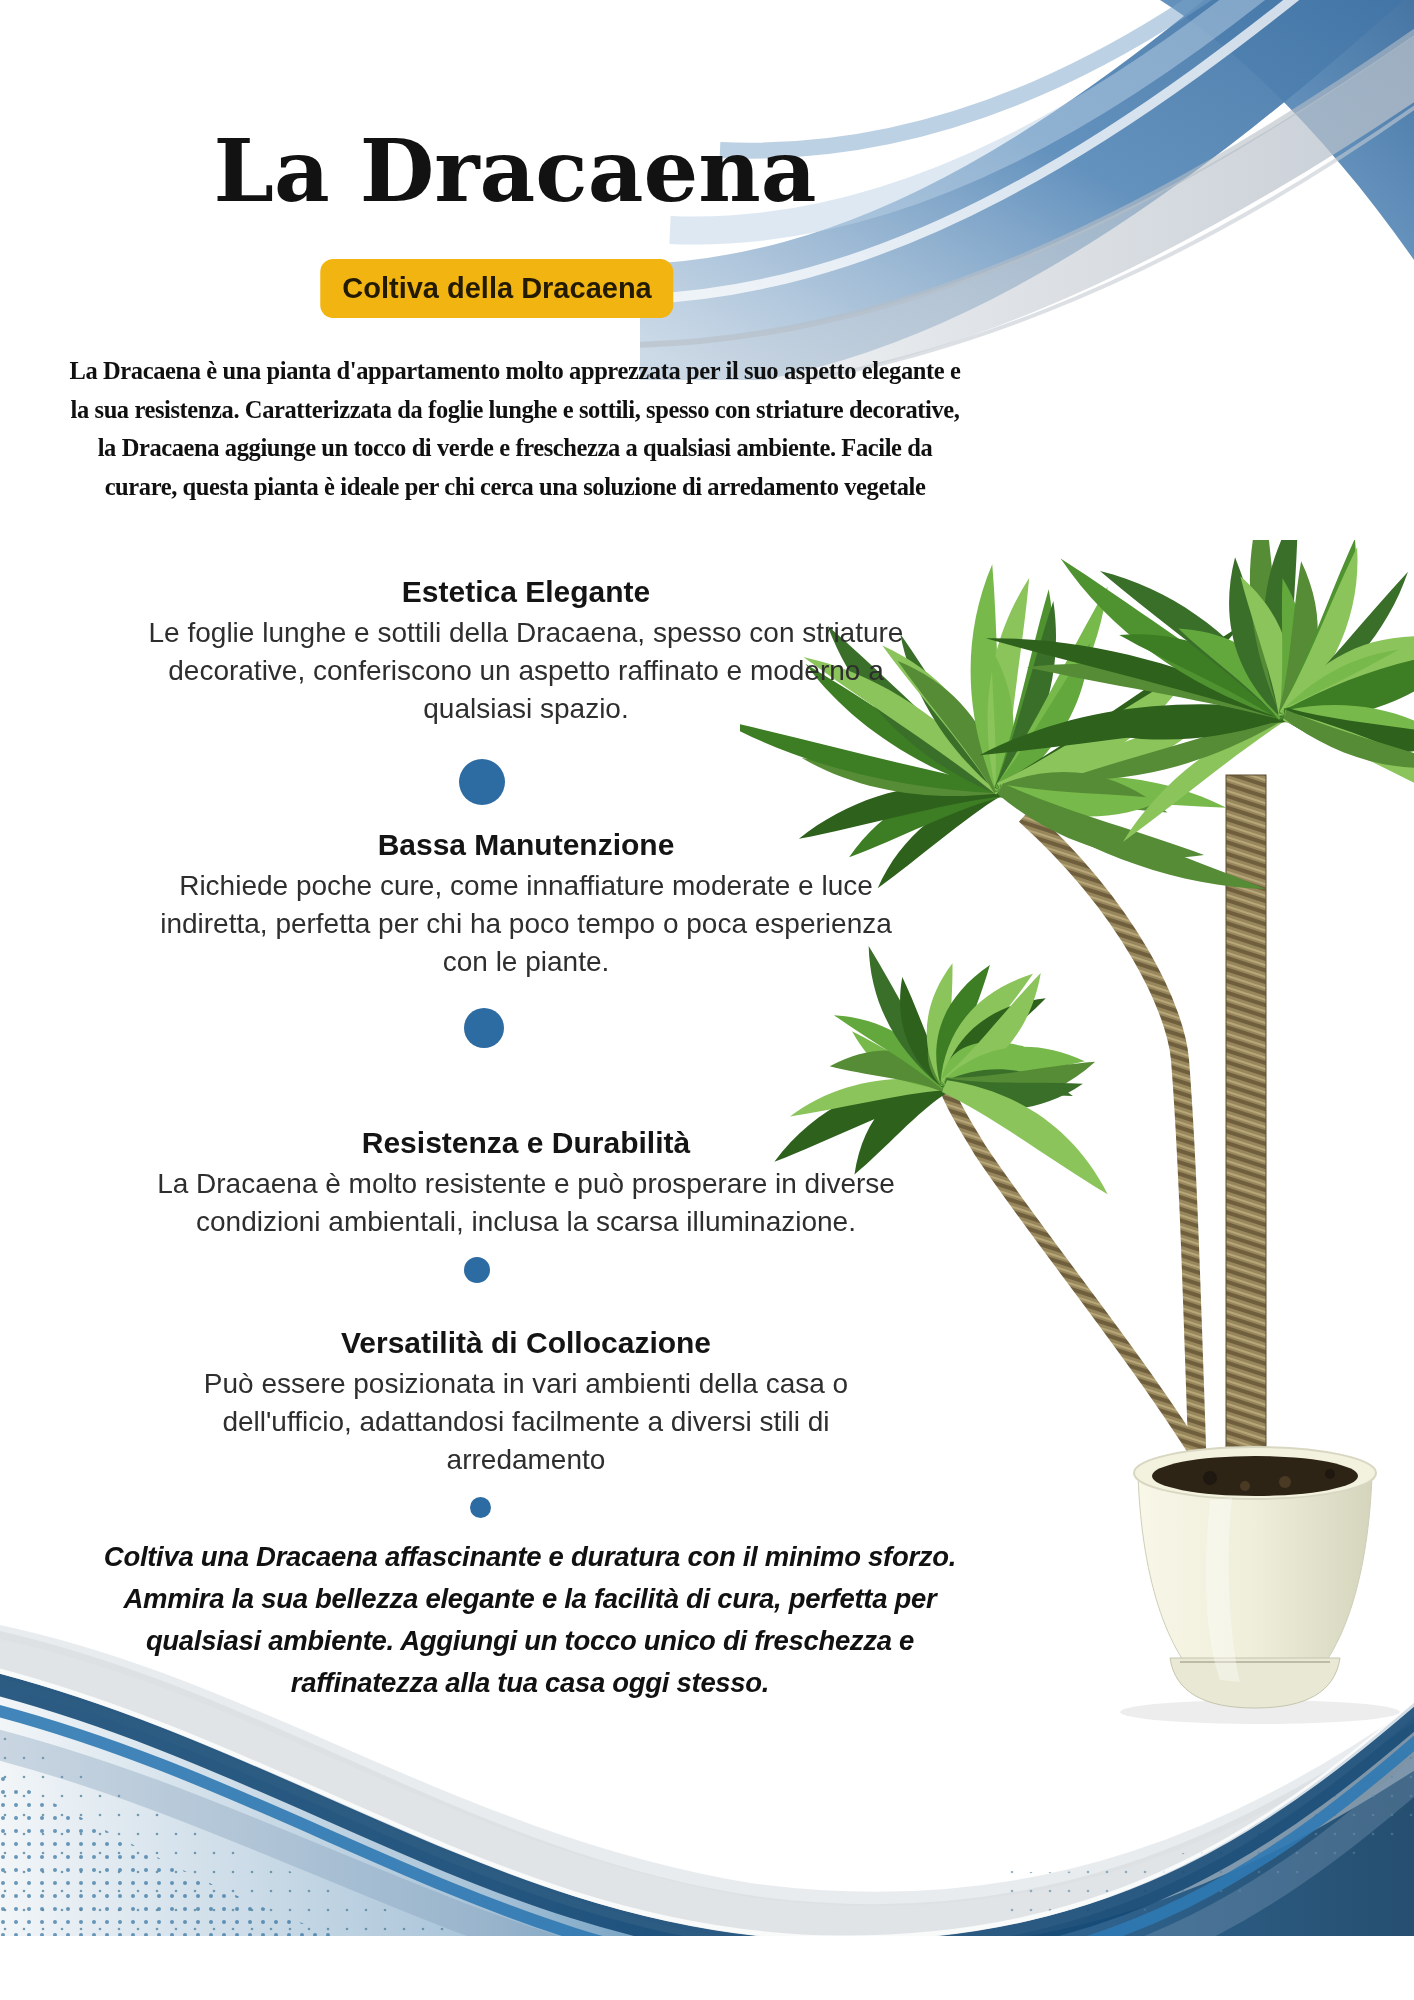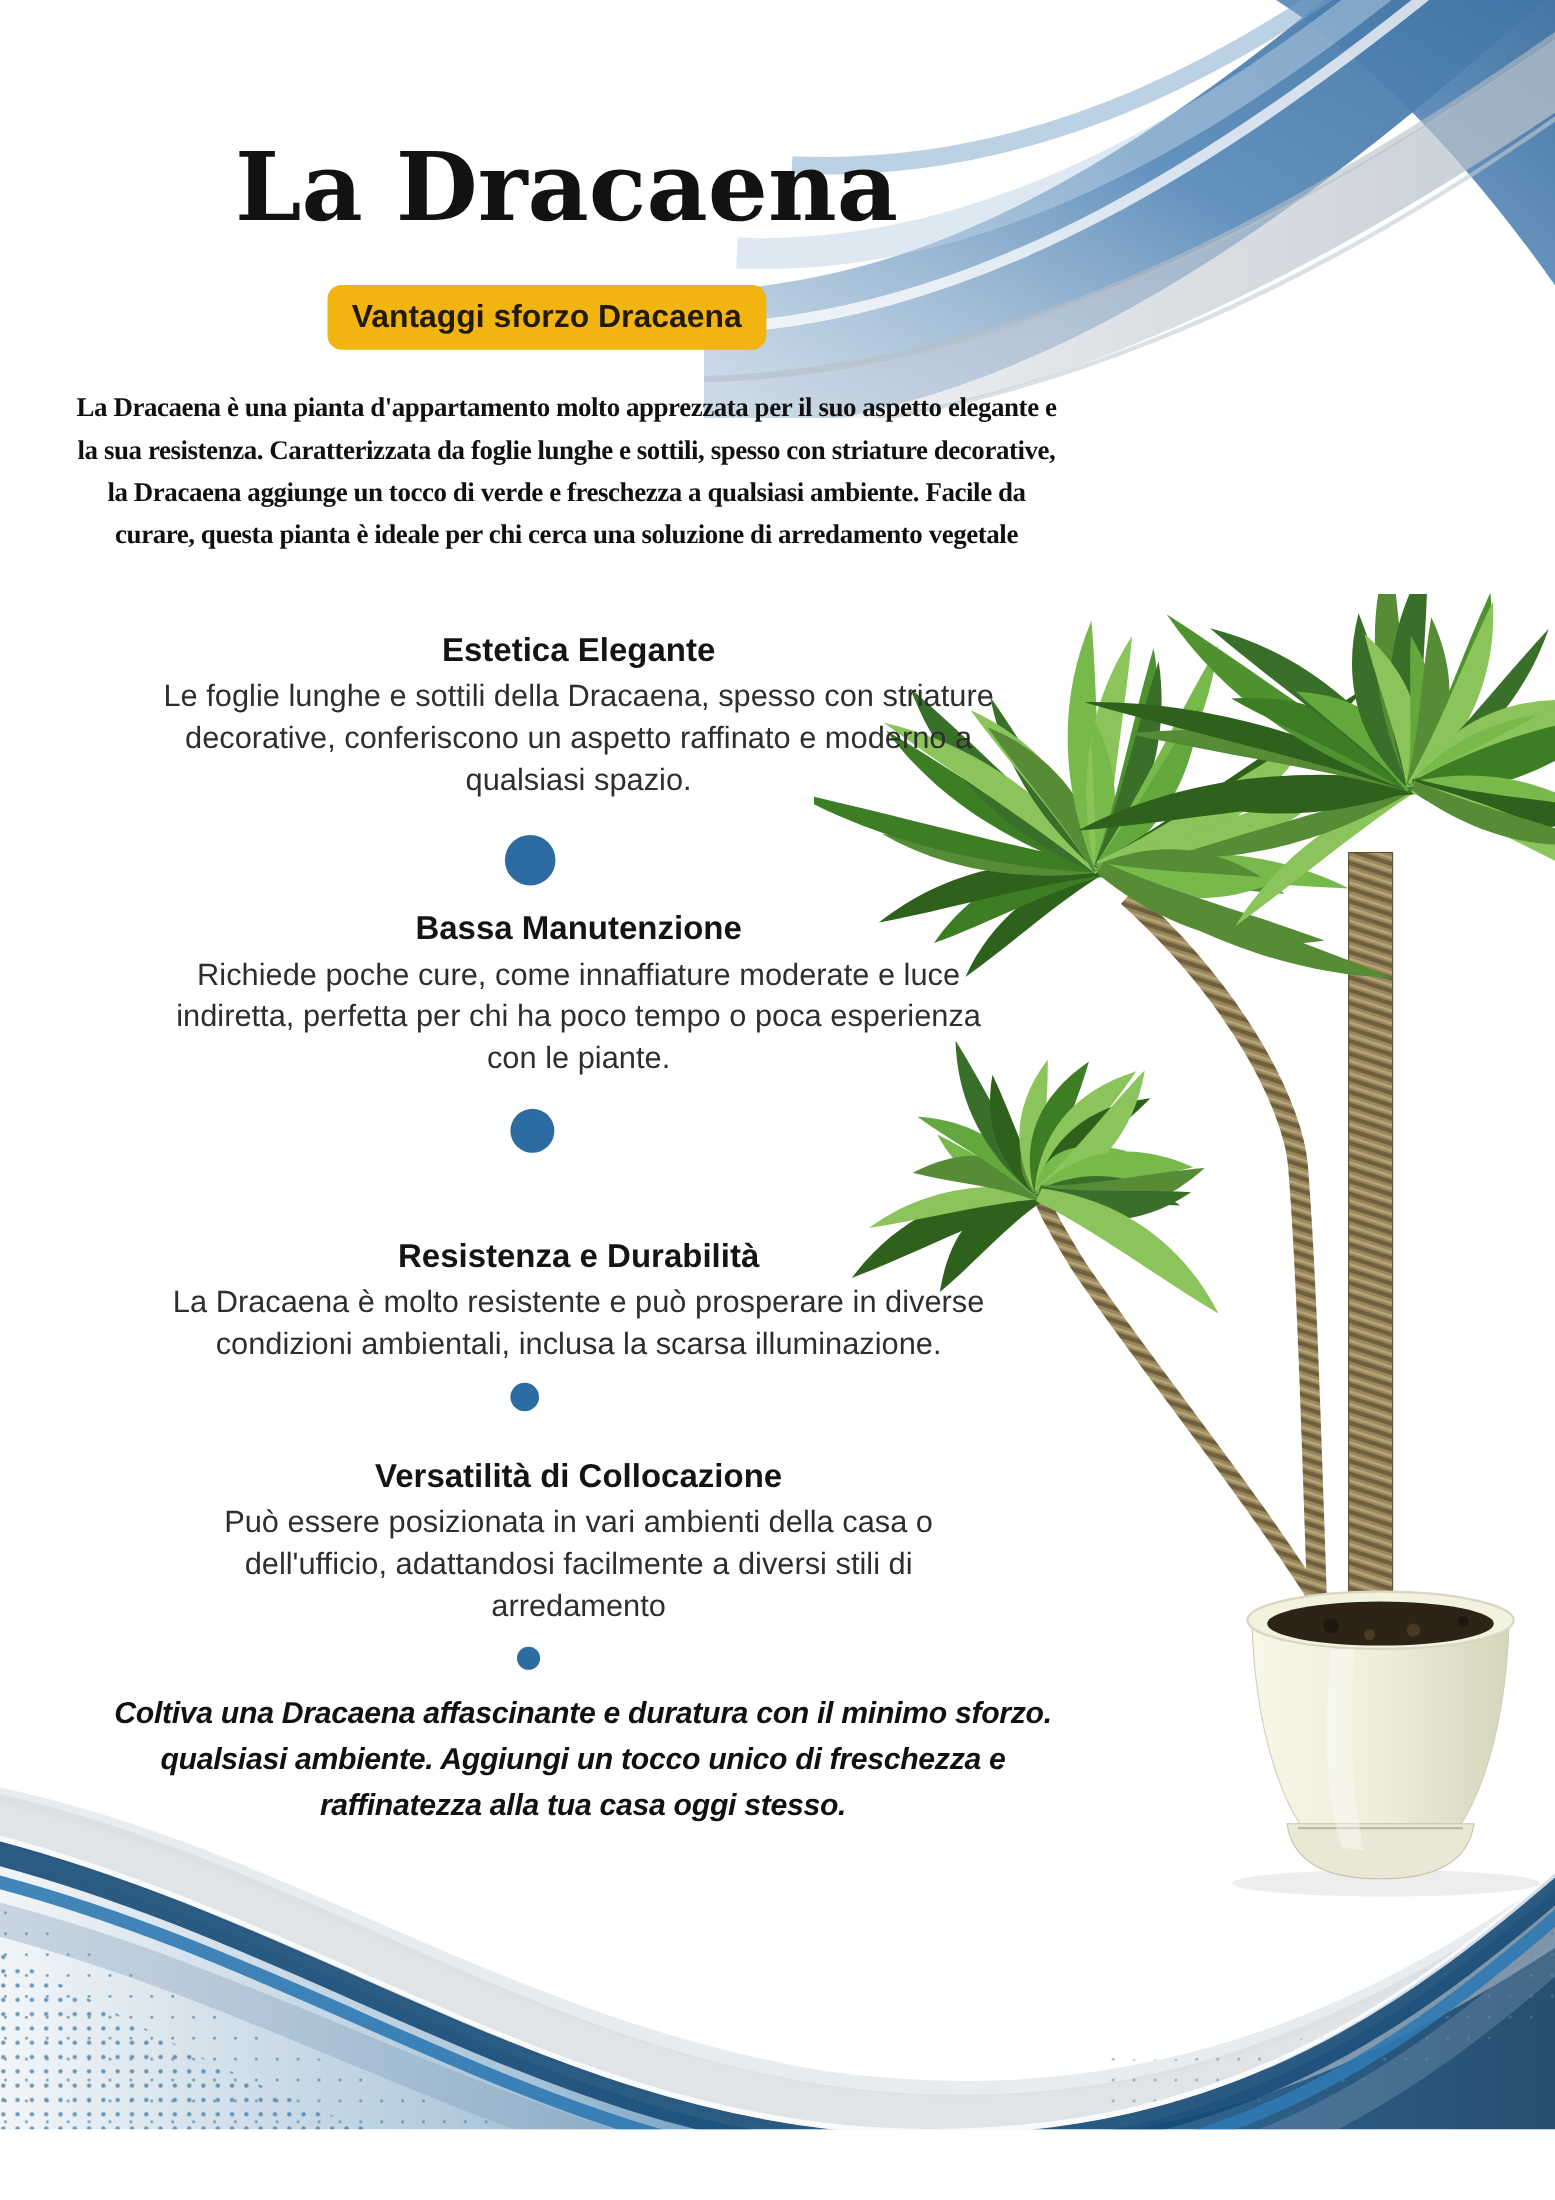"Vantaggi sforzo Dracaena" div.badge { text: Vantaggi sforzo -> Coltiva della }
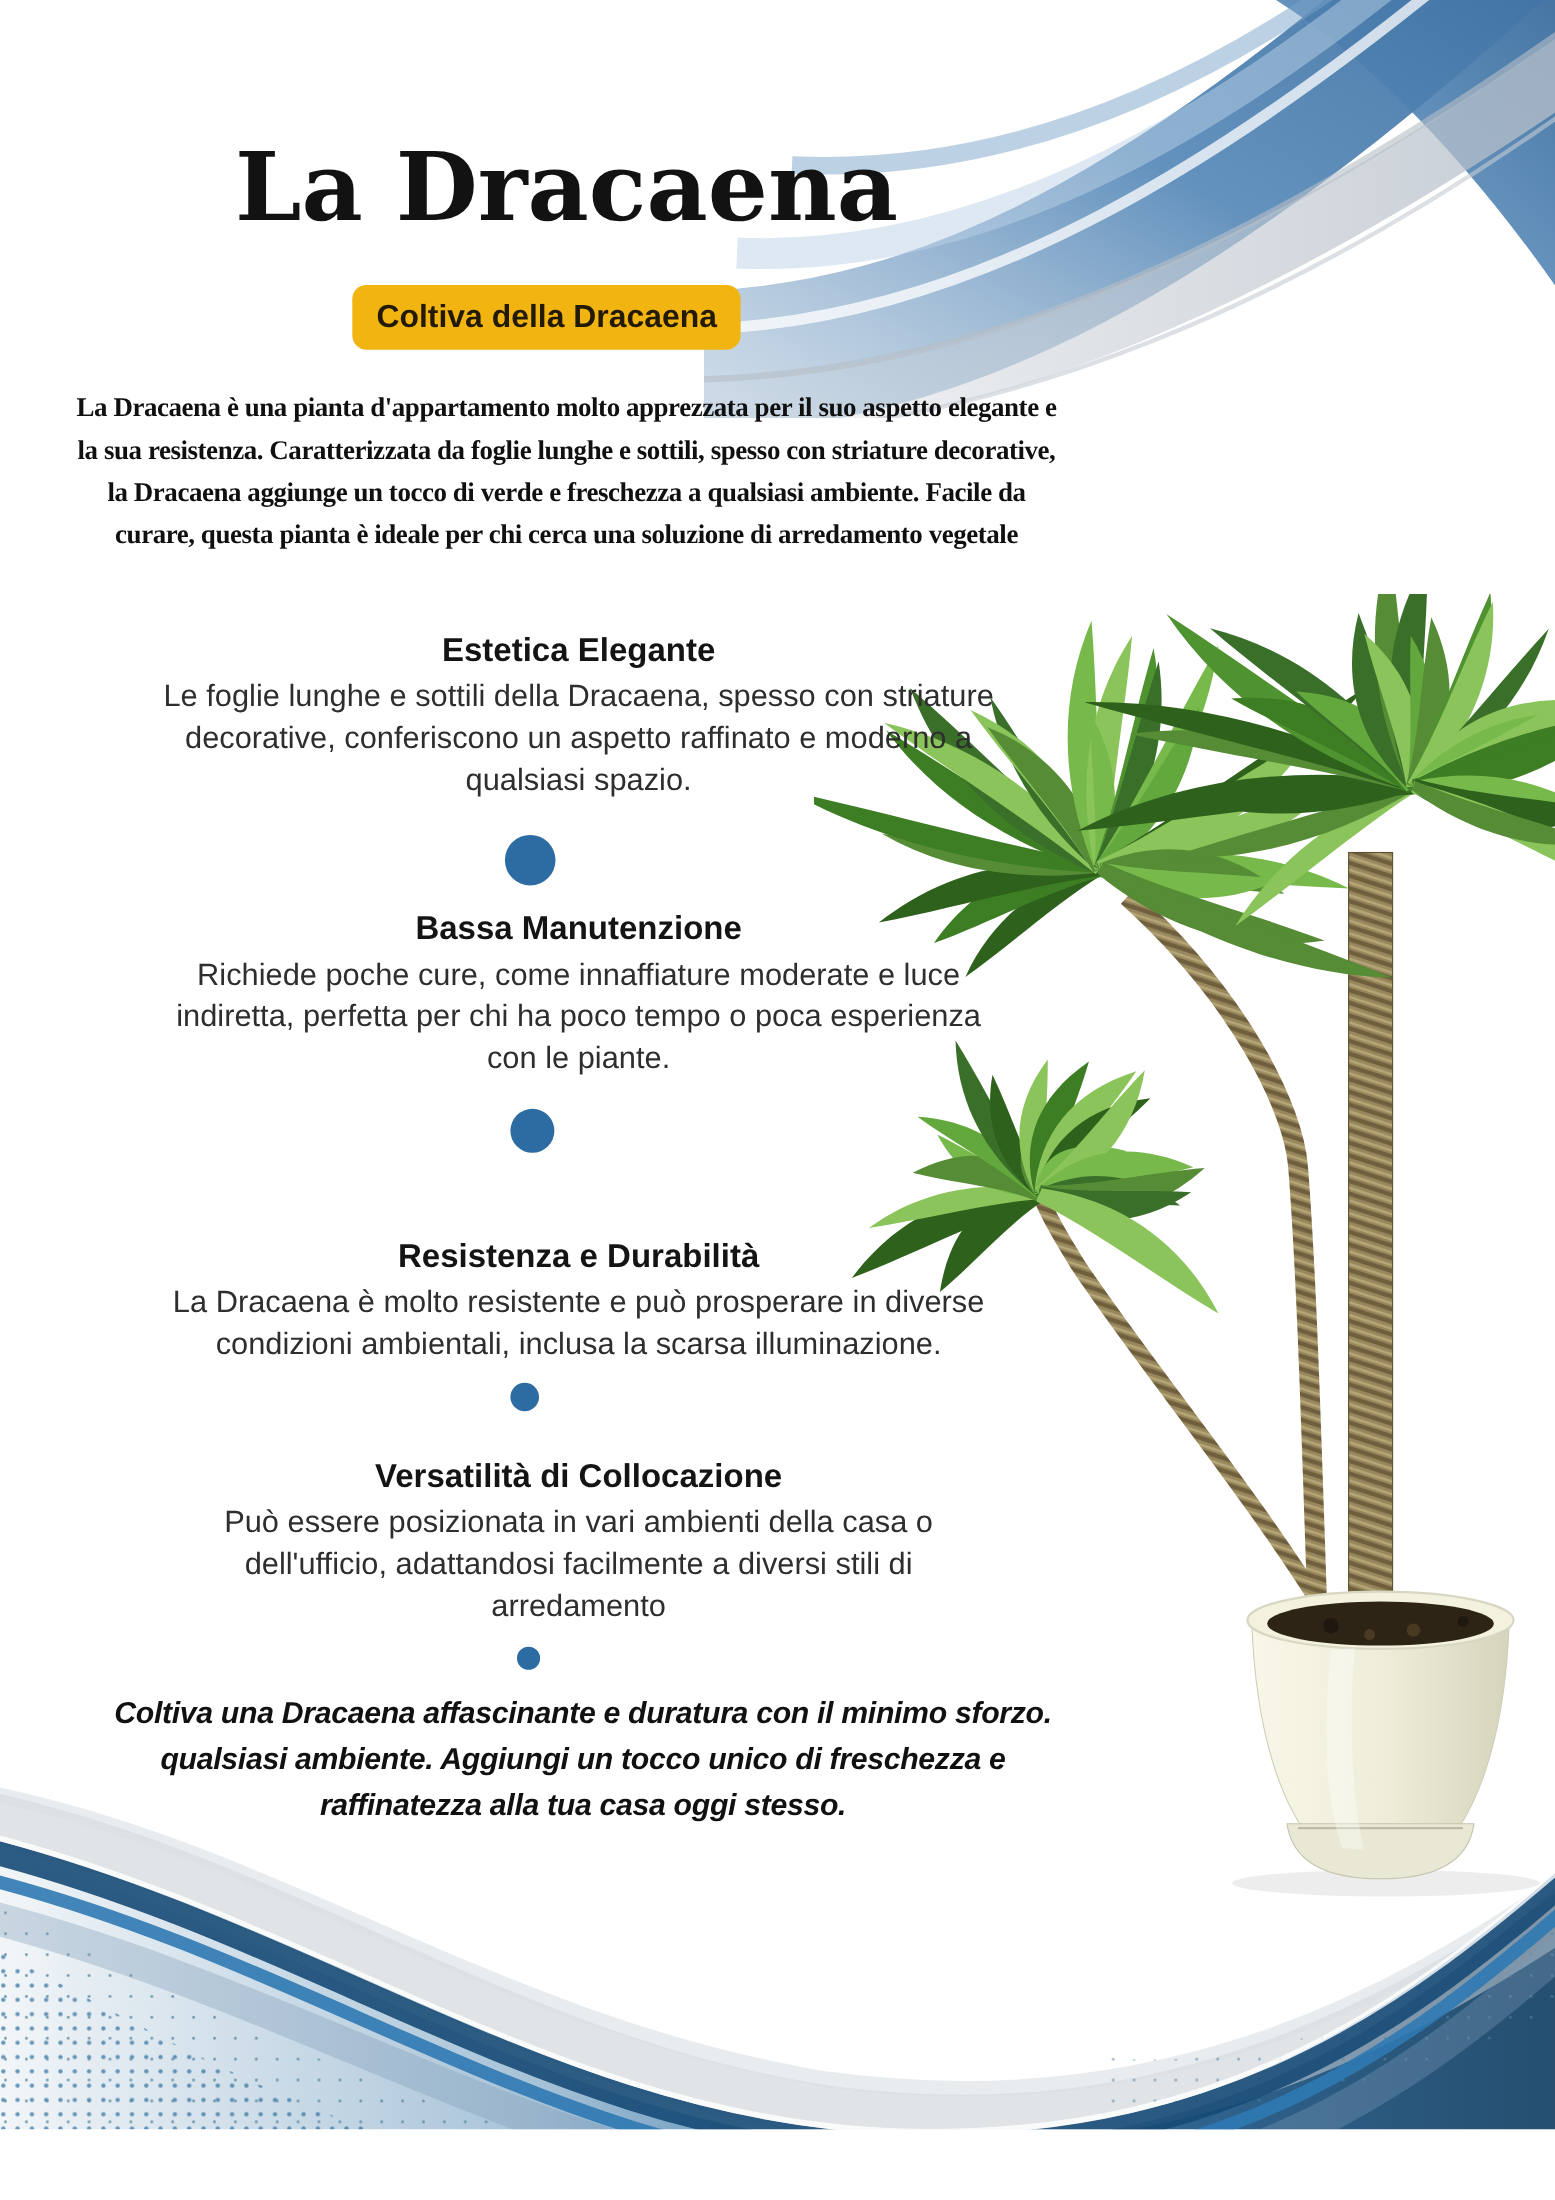"Ammira la sua bellezza elegante" div.cline { html: none -> <div>Ammira la sua bellezza elegante e la facilità di cura, perfetta per</div> }
